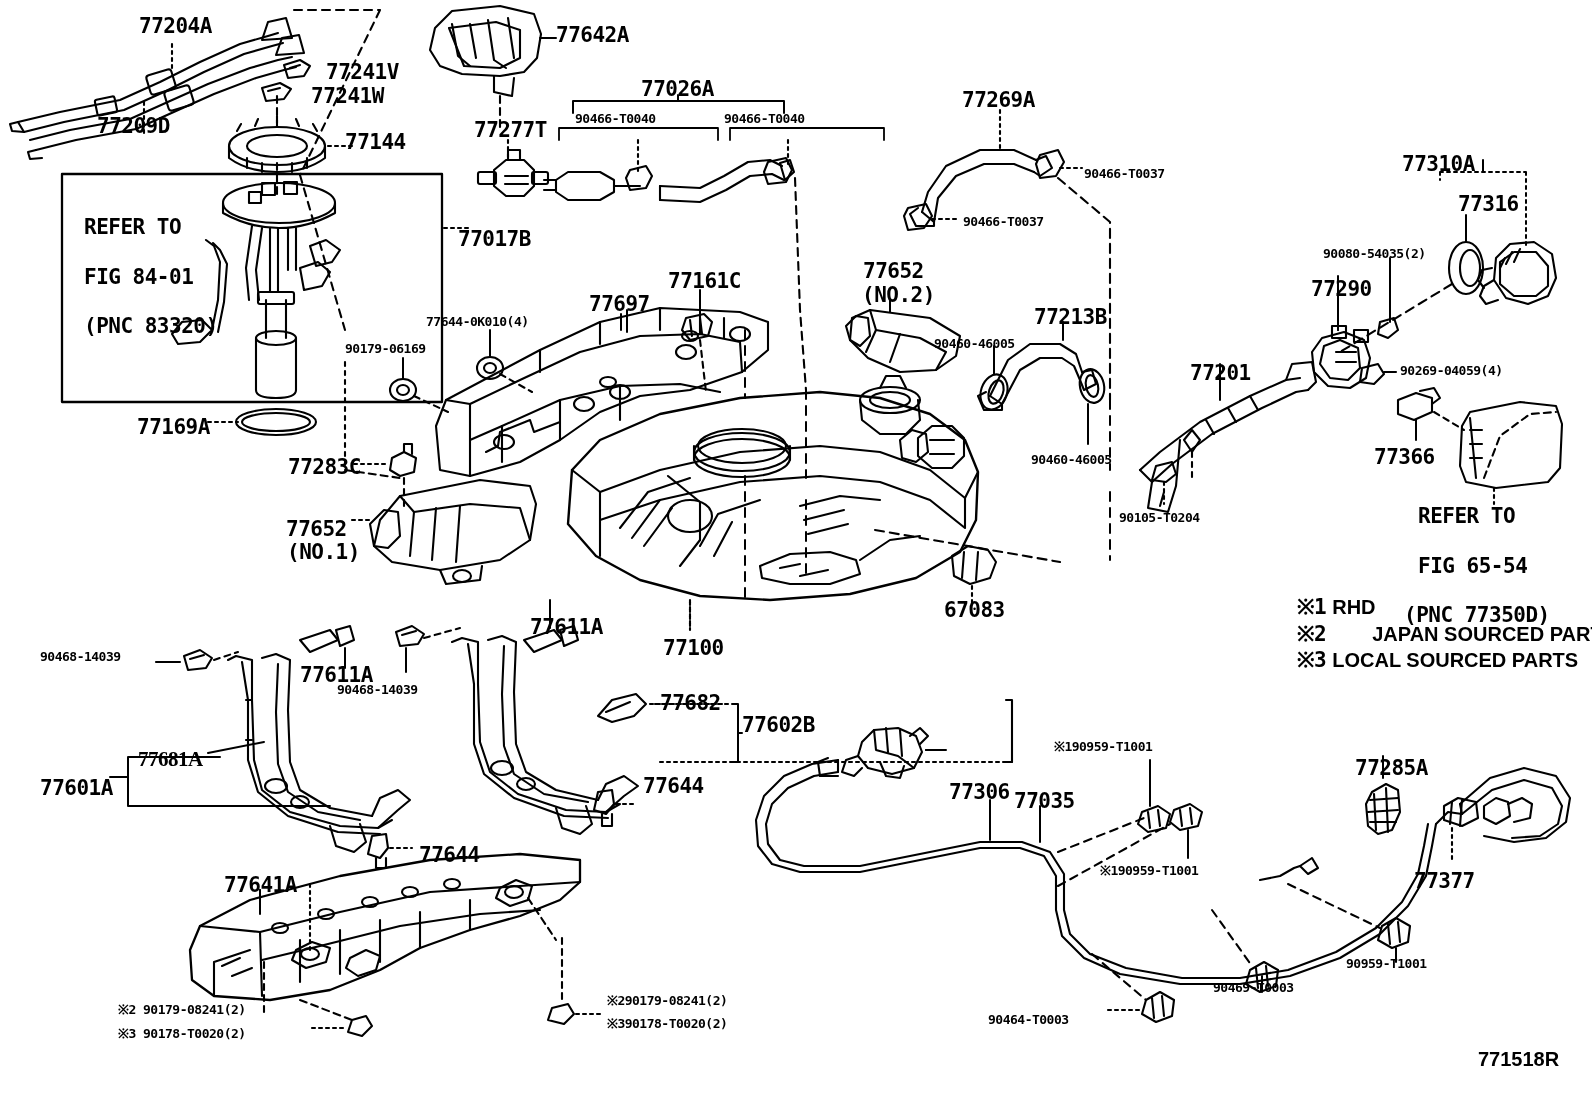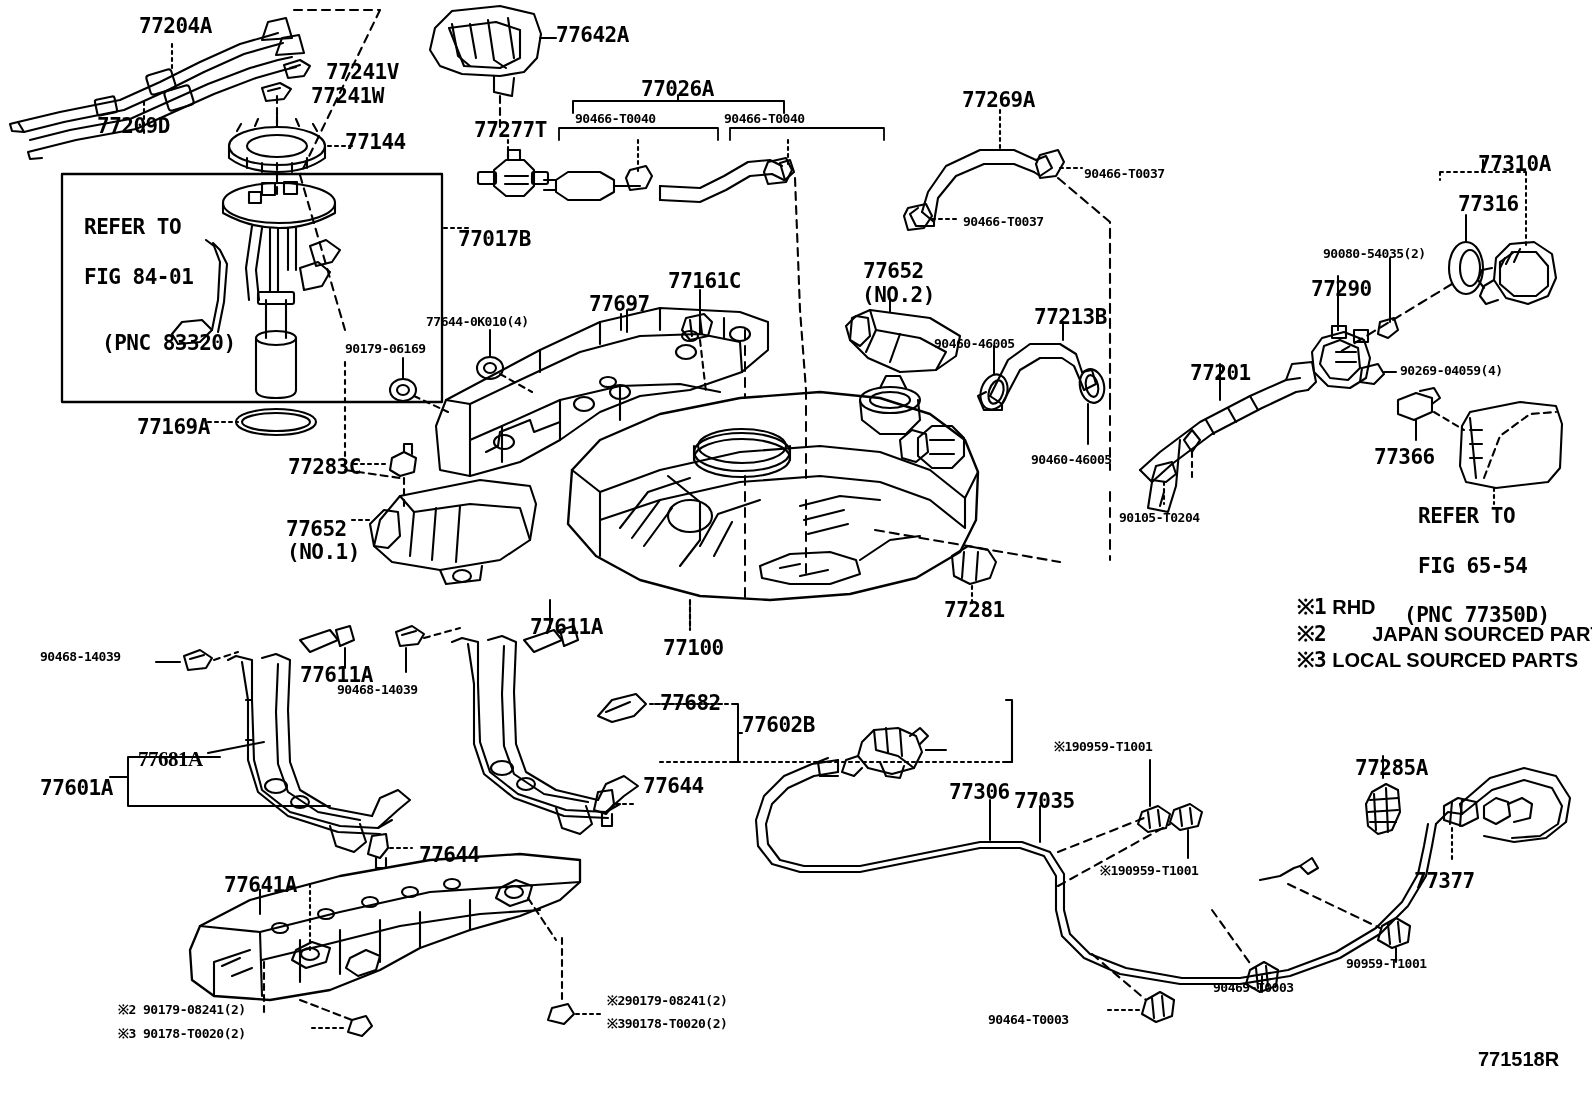"77310A" div.lbl { left: 1478px -> 1402px }
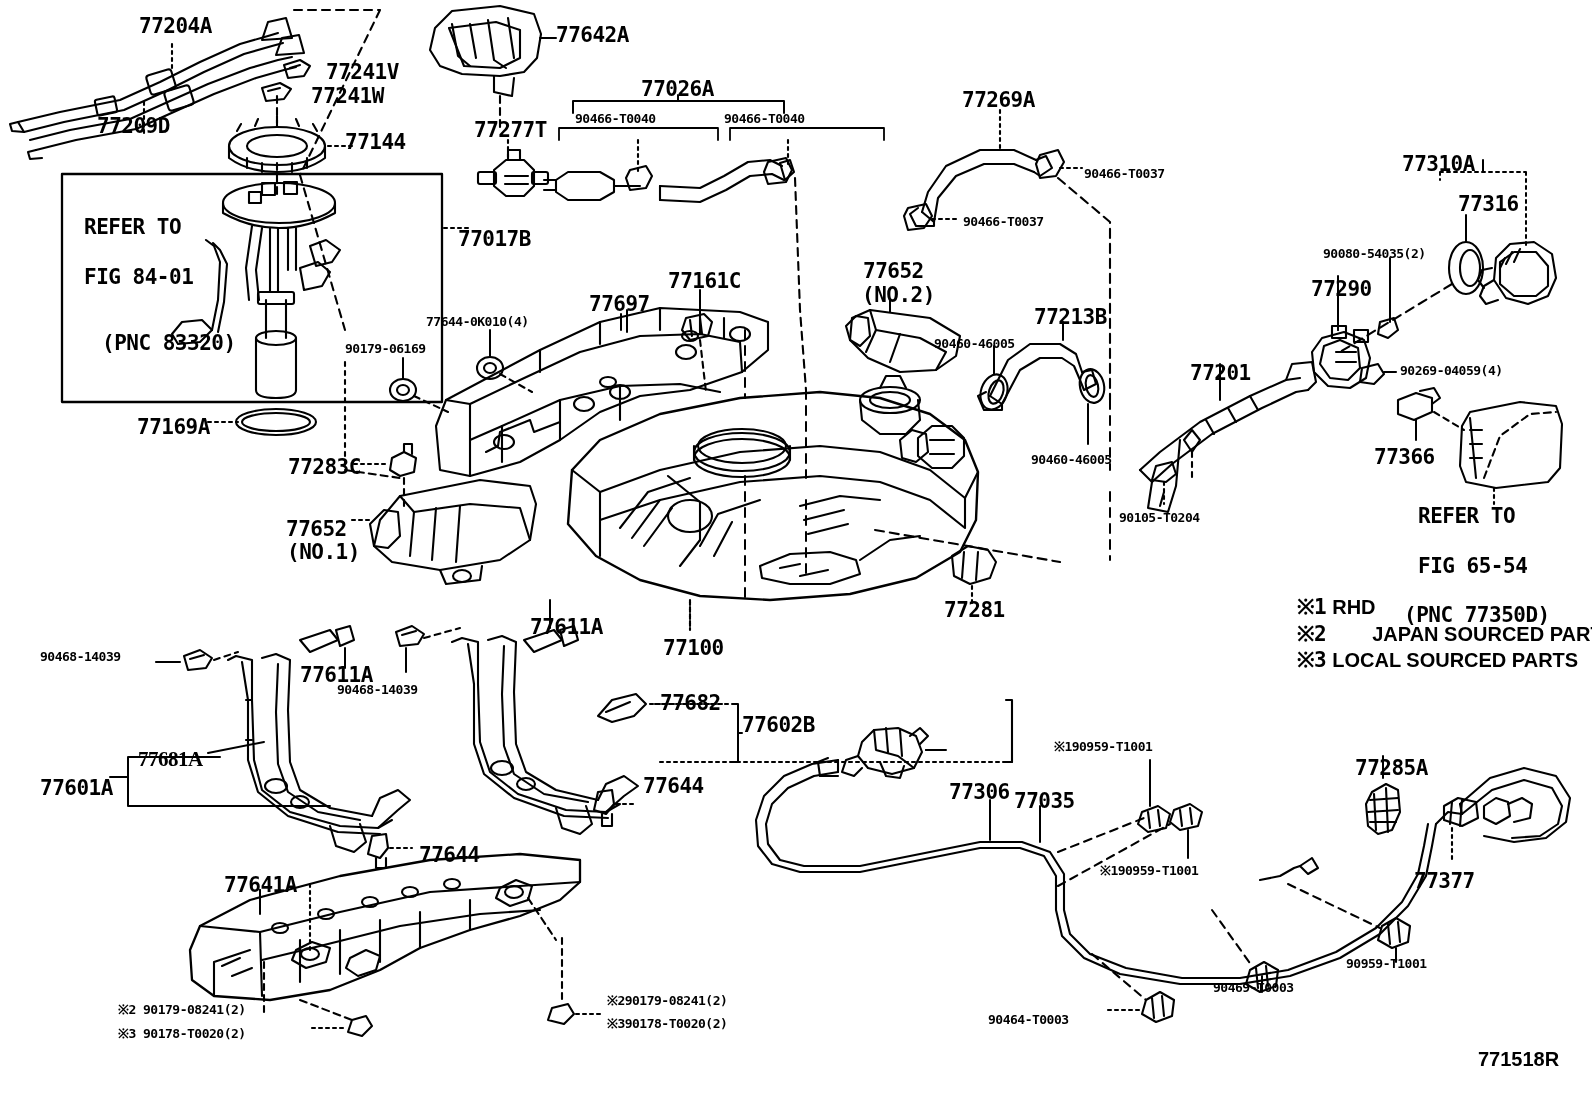"(PNC 83320)" div.lbl { left: 18px -> 0; margin-top: 17px -> none }
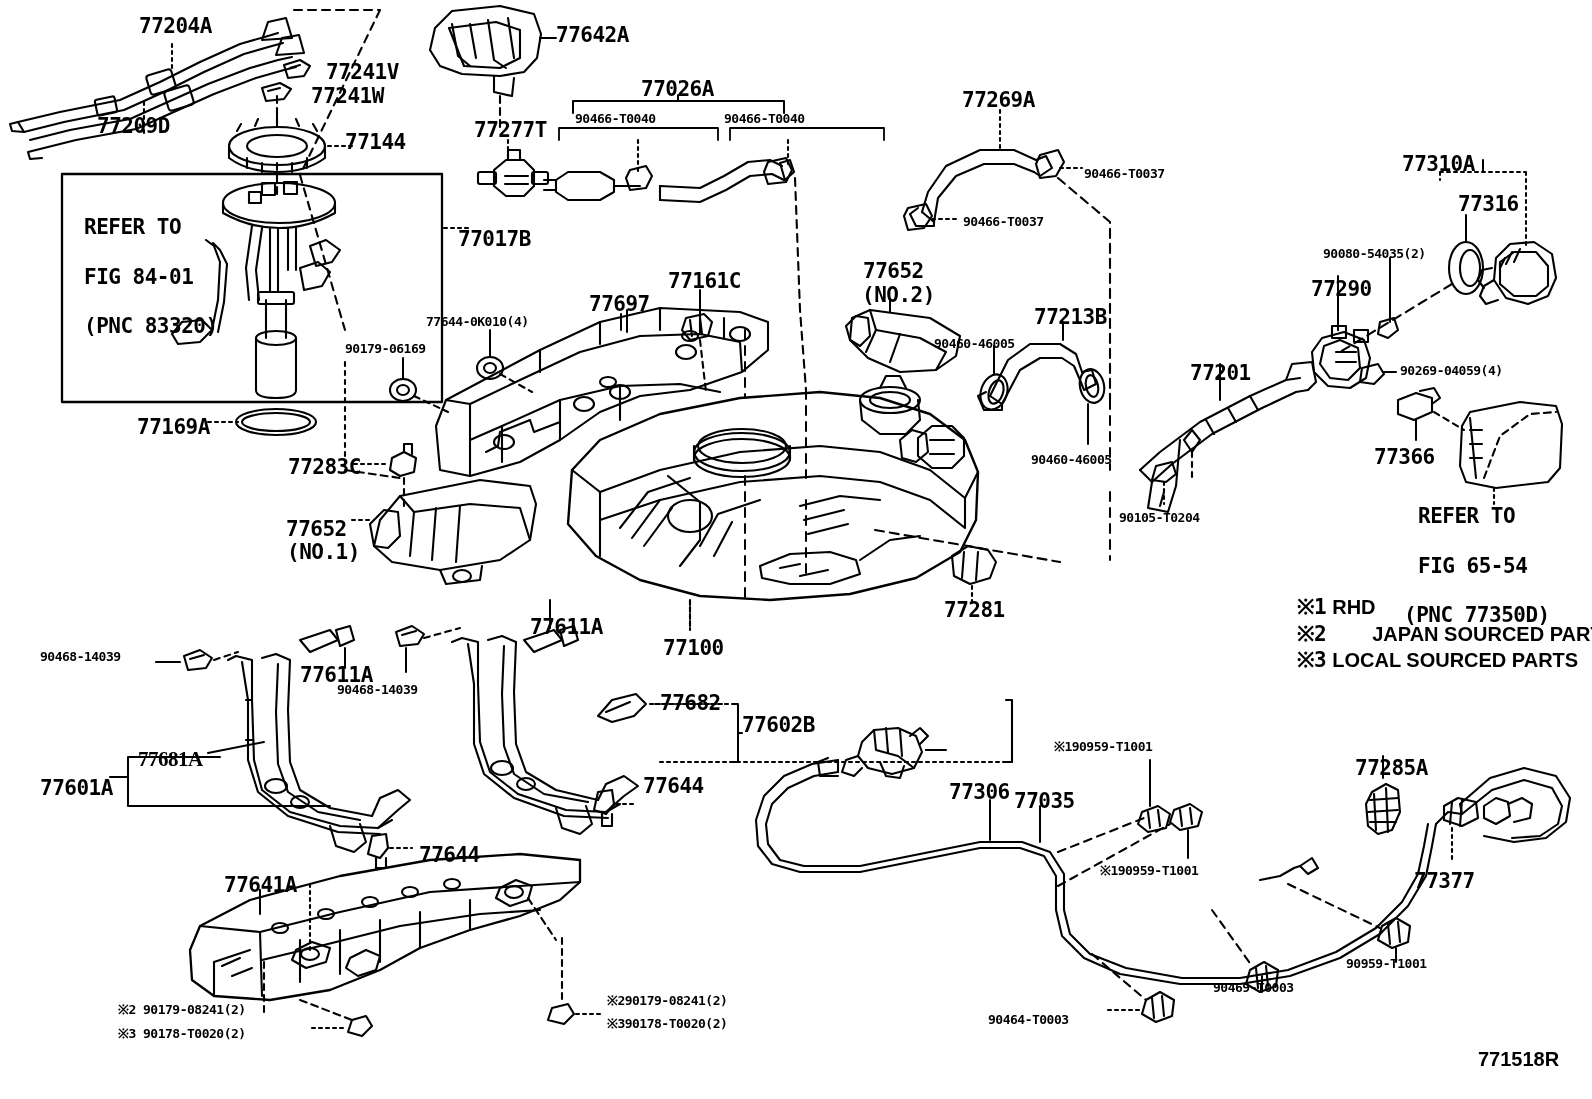"77281" div.lbl { text: 77281 -> 67083 }
